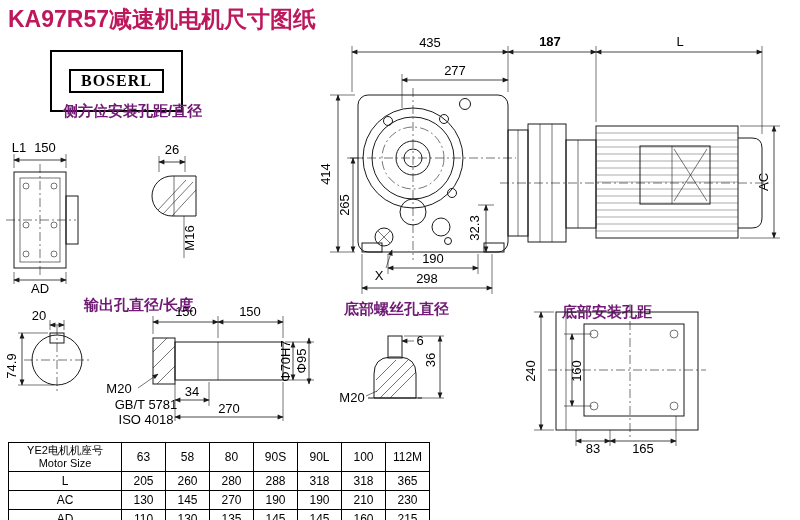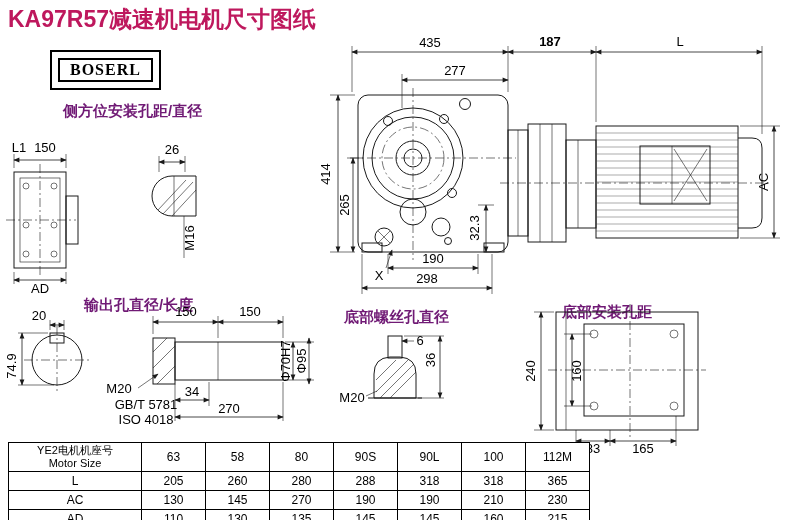"BOSERL" #logo { padding: 6px -> 17px }
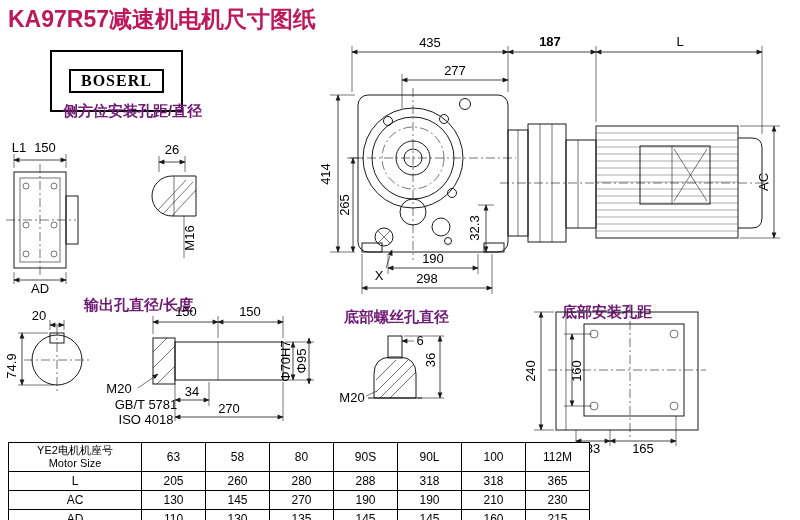"底部螺丝孔直径" div.redlabel { top: 308px -> 300px }
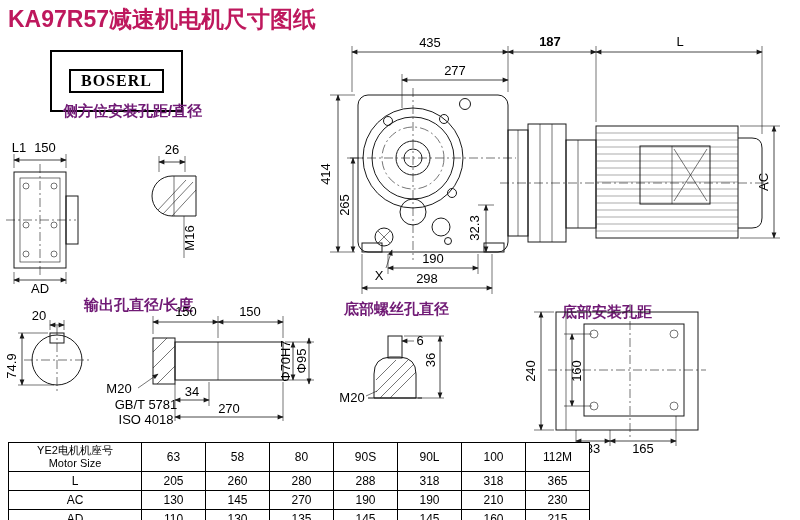"YE2电机机座号" td,th { padding: 0 10px -> 0 0 }
